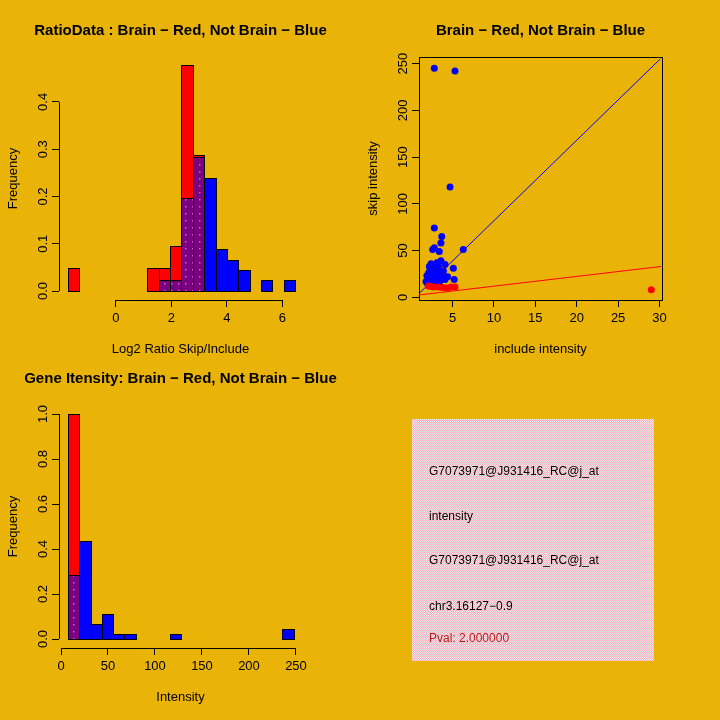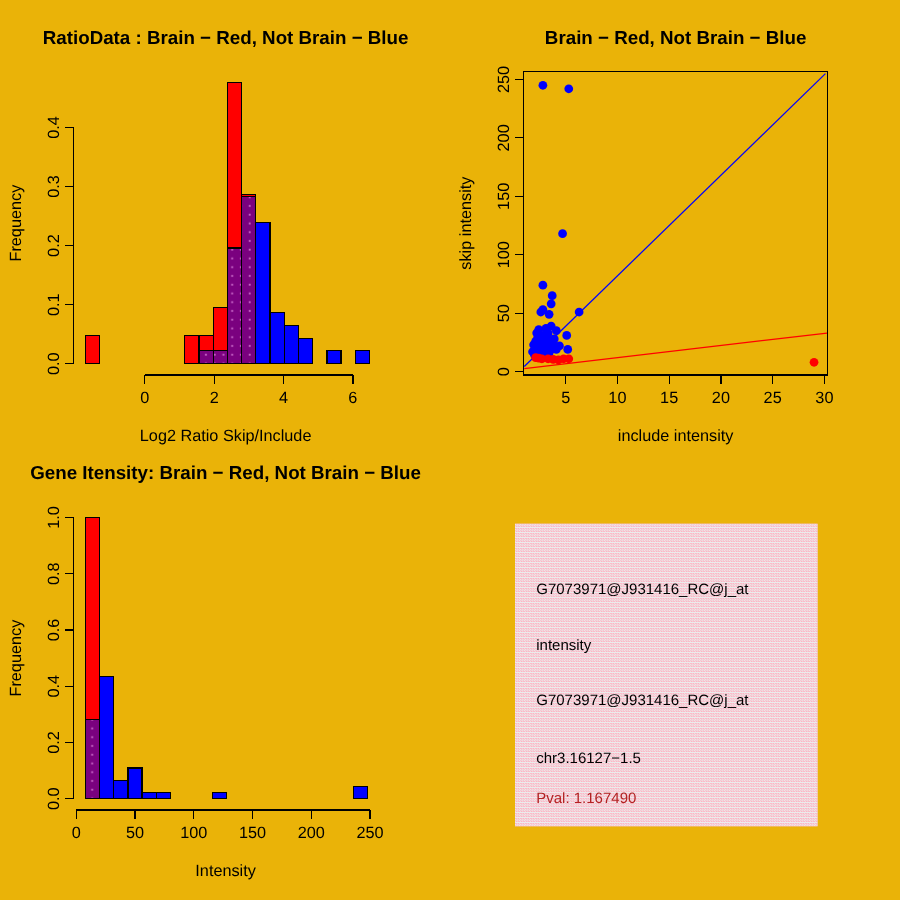"chr3.16127−1.5" div.iline { text: 1.5 -> 0.9 }
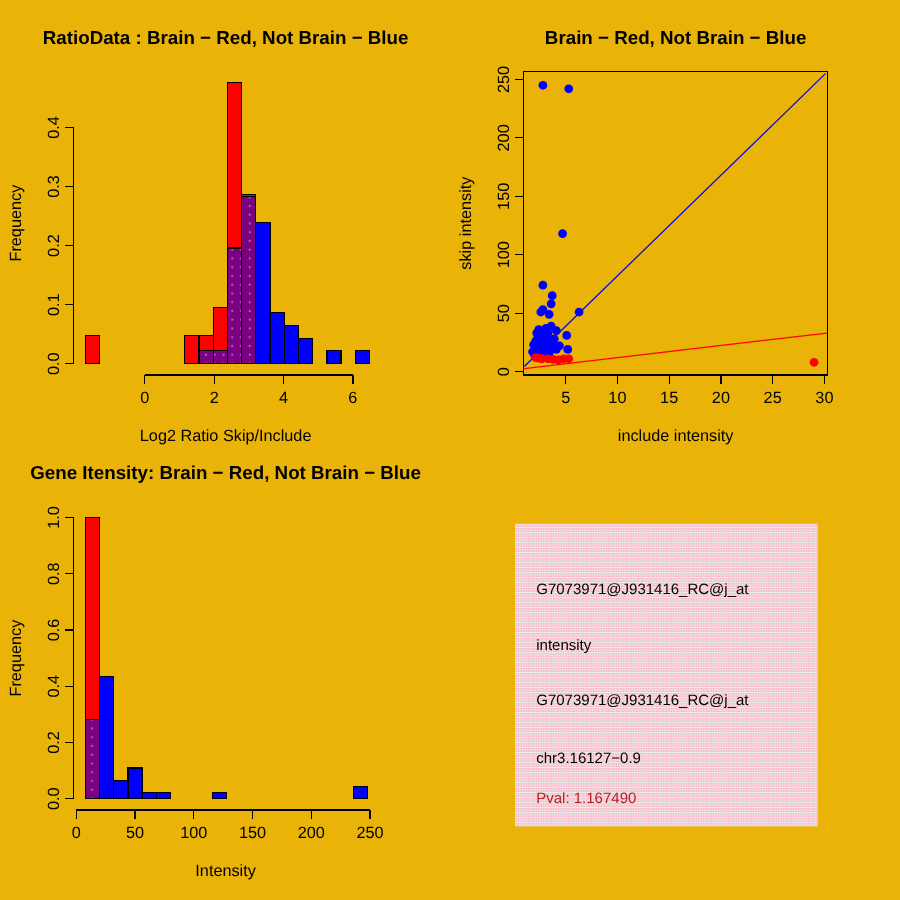"Pval: 1.167490" div.iline { text: 1.167490 -> 2.000000 }
